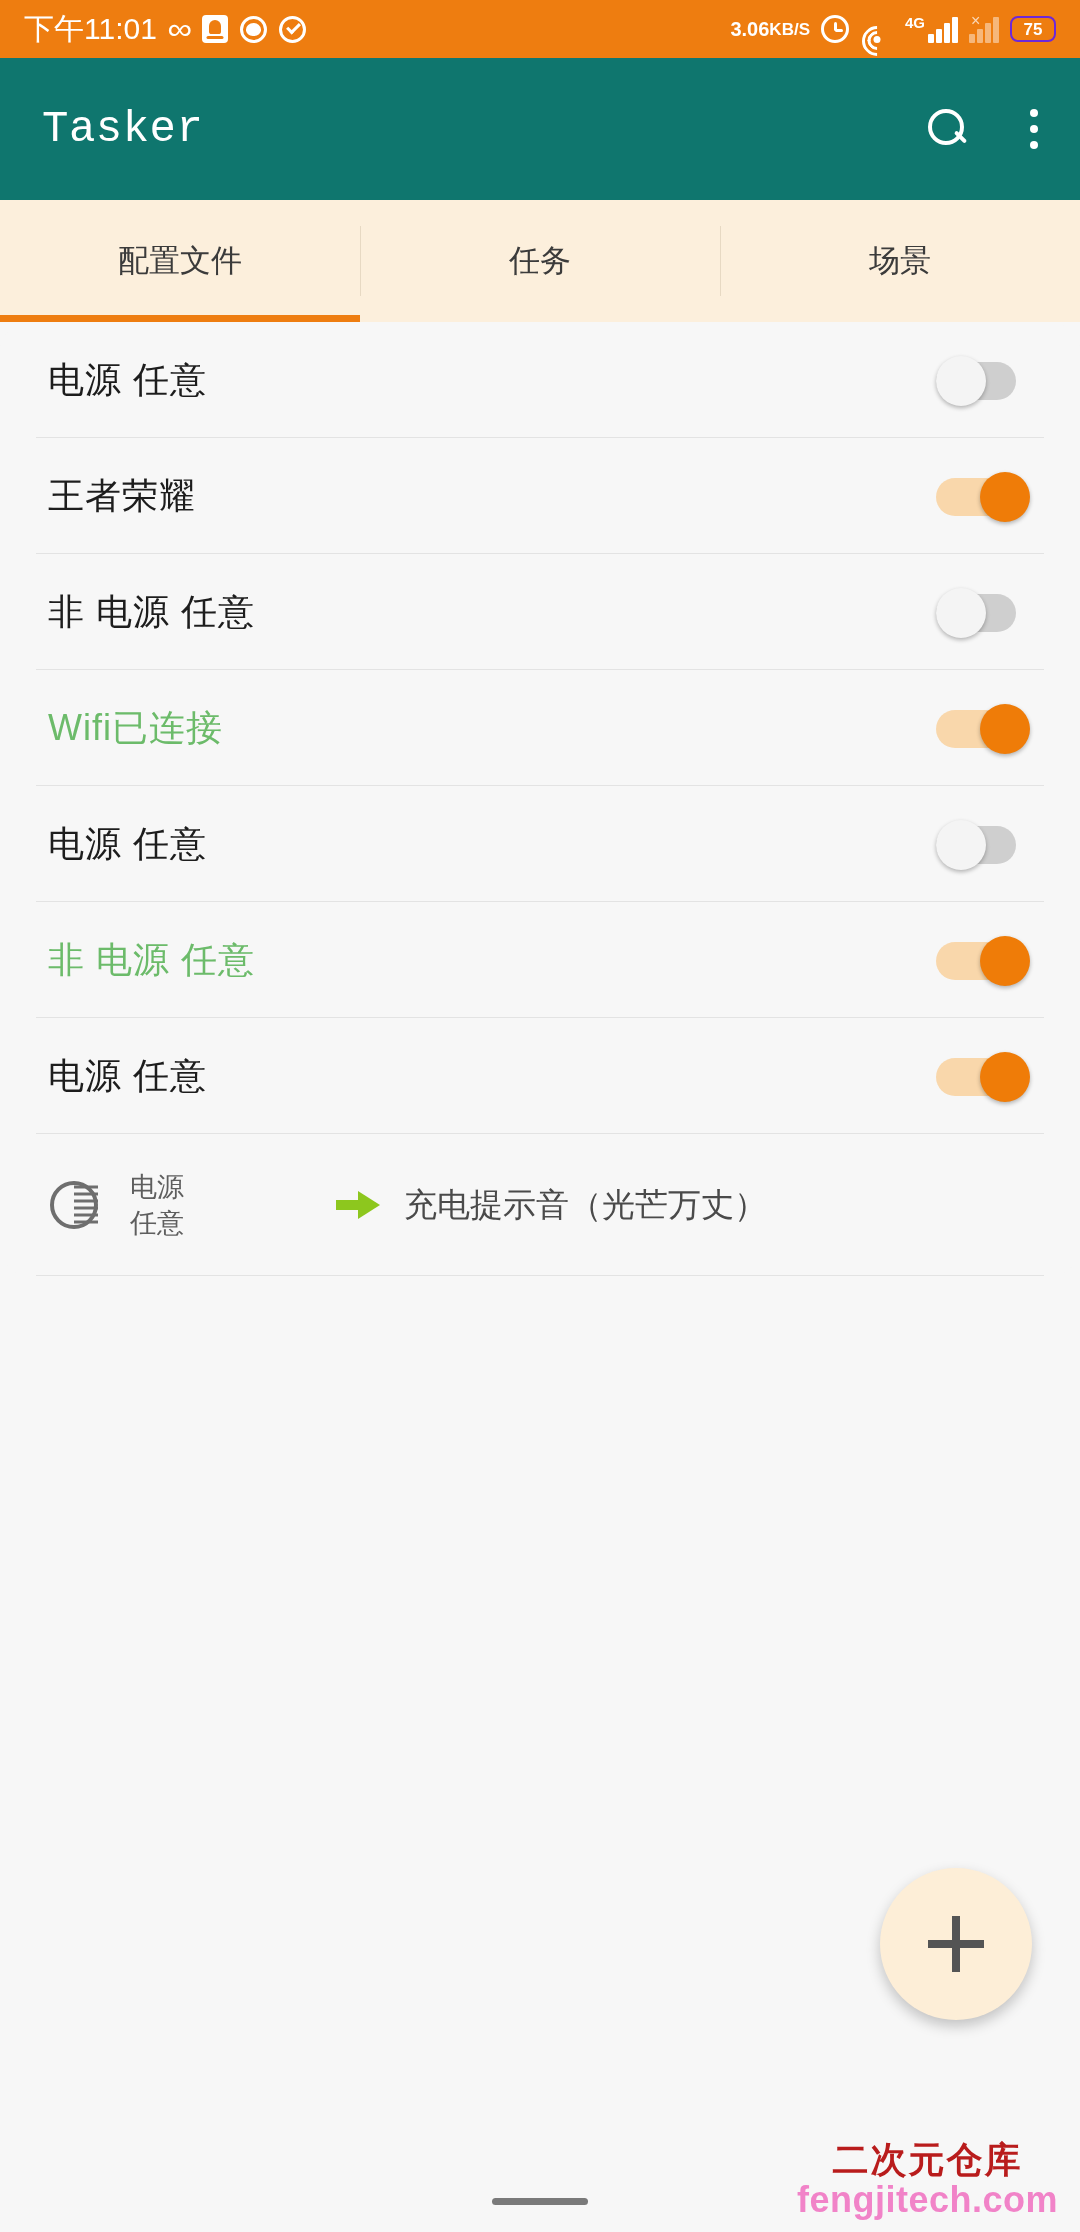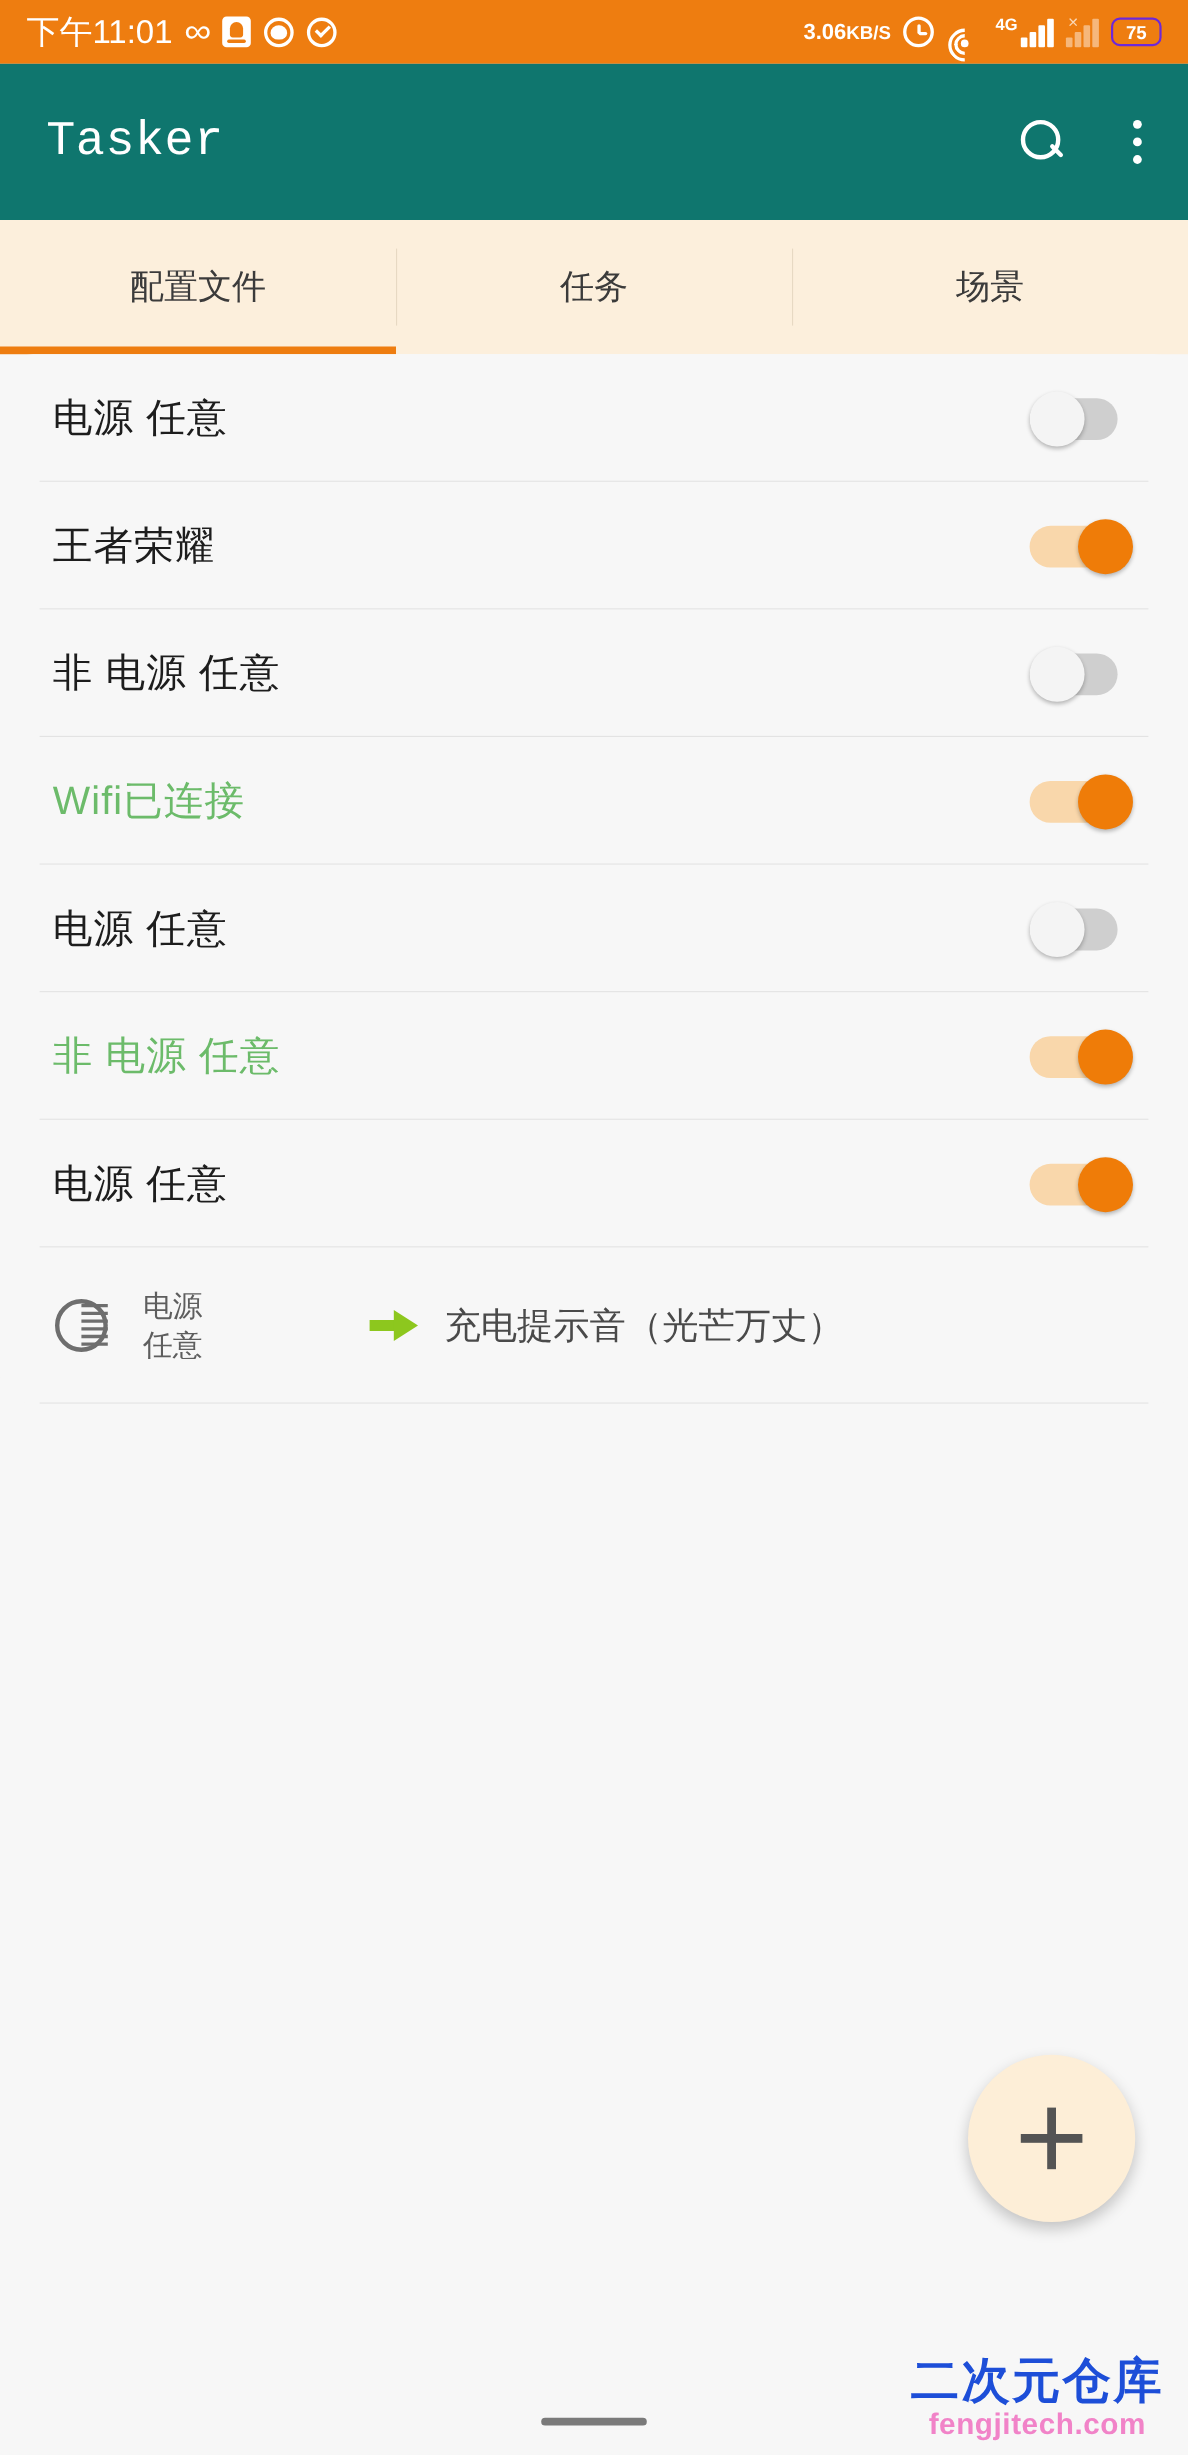"二次元仓库" .wm-cn { color: #1d4ed8 -> #b91c1c; font-size: 44px -> 36px }
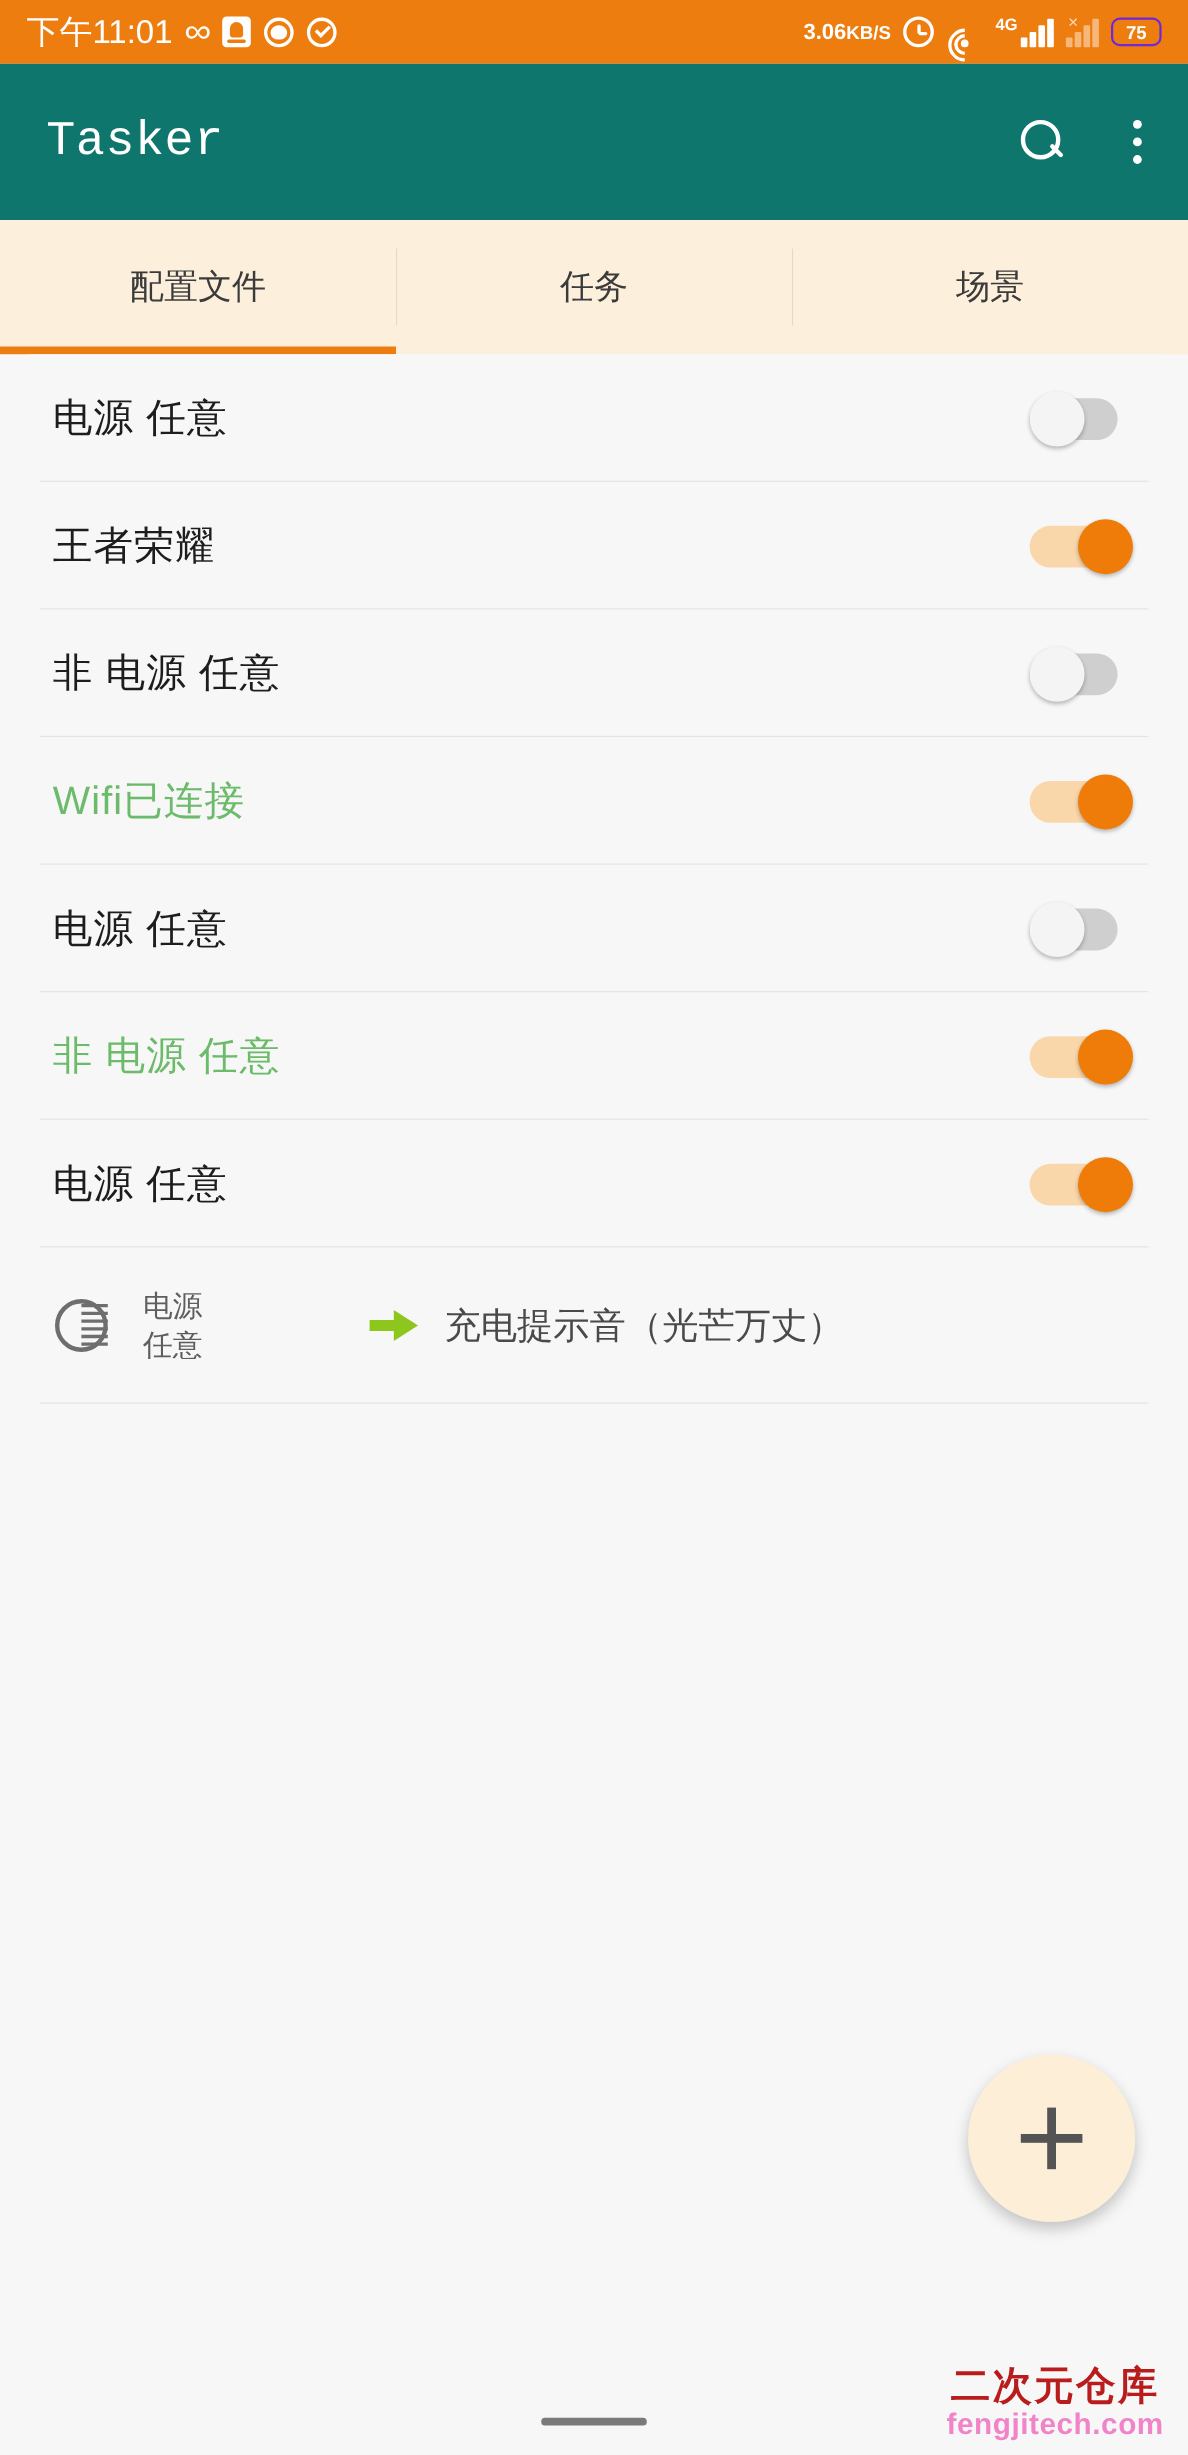"fengjitech.com" .wm-url { font-size: 27px -> 36px }
